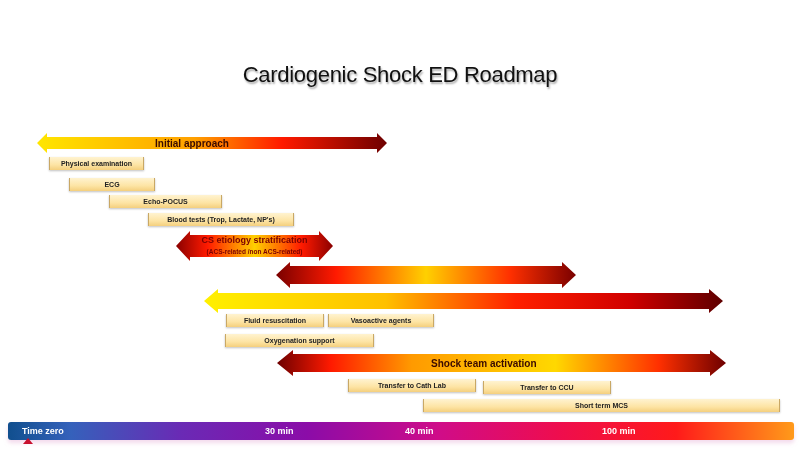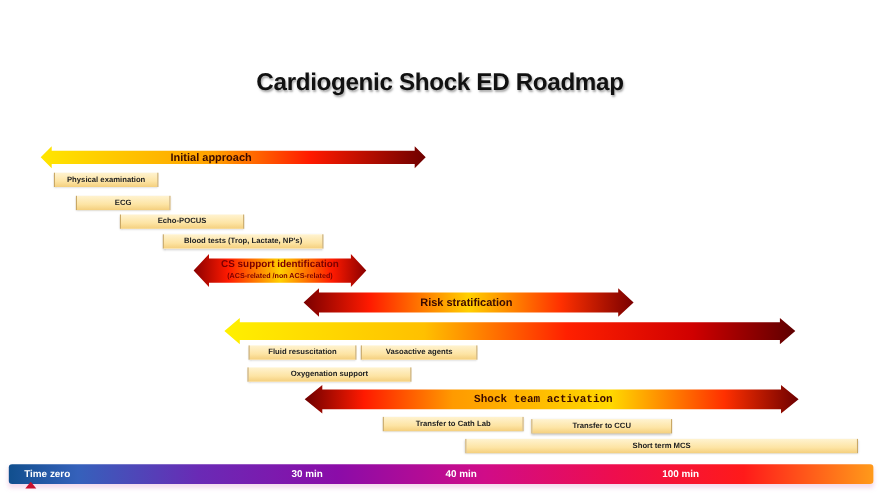"Cardiogenic Shock ED Roadmap" .title { font-weight: bold -> normal }
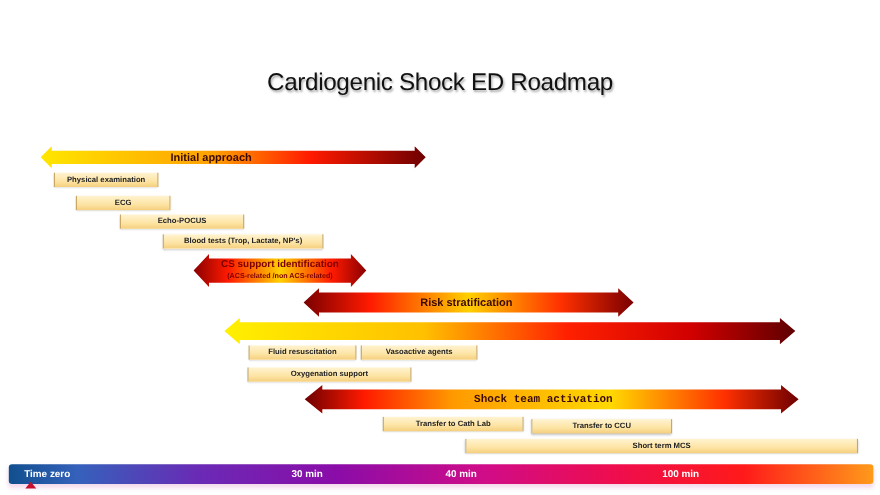"CS support identification" span { text: support identification -> etiology stratification }
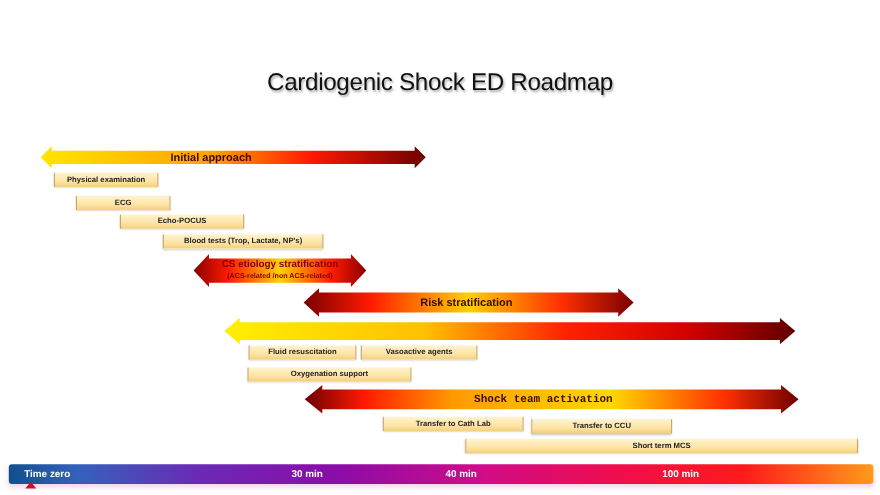"Risk stratification" div.lbl { html: <div>Risk stratification</div> -> none }
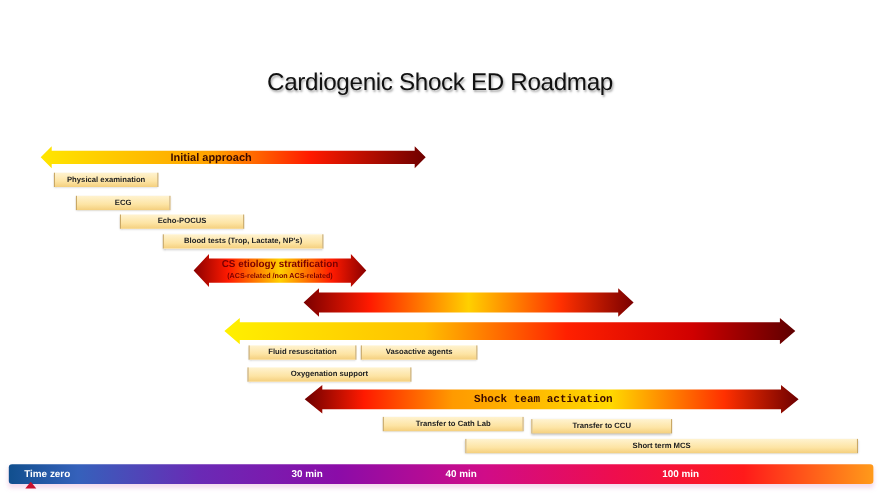"Shock team activation" div.lbl { font-family: Liberation Mono, monospace -> none }
